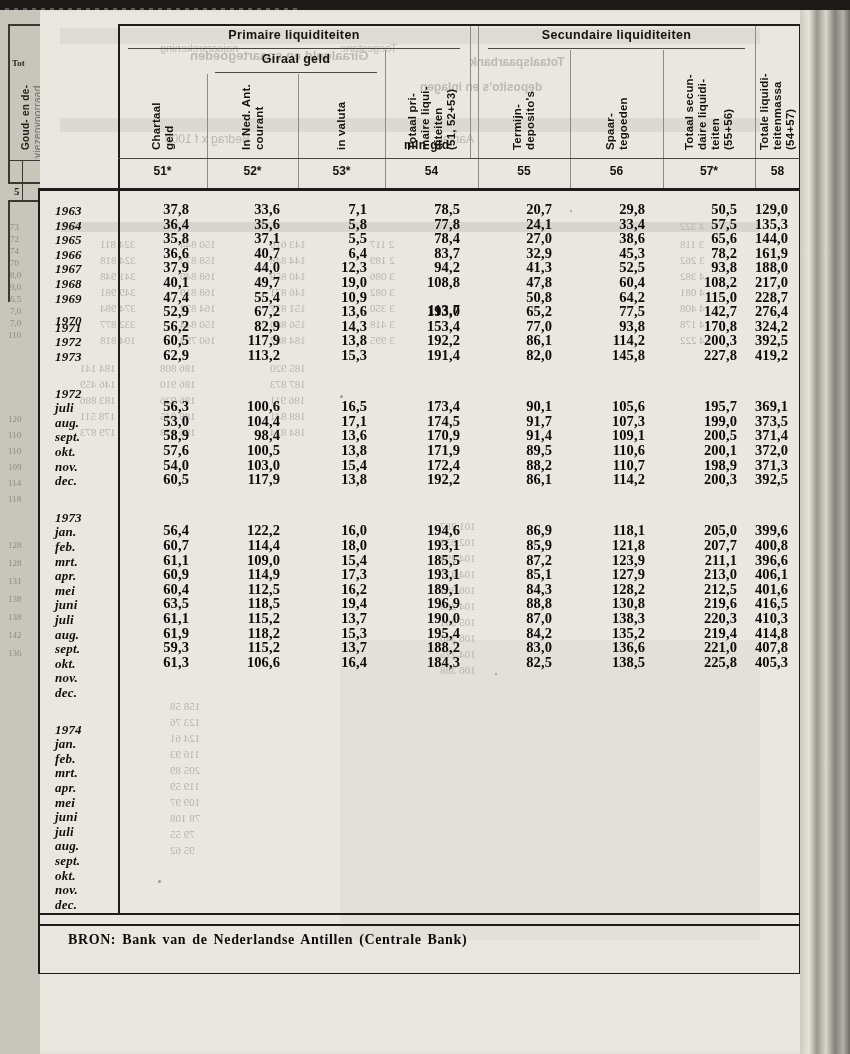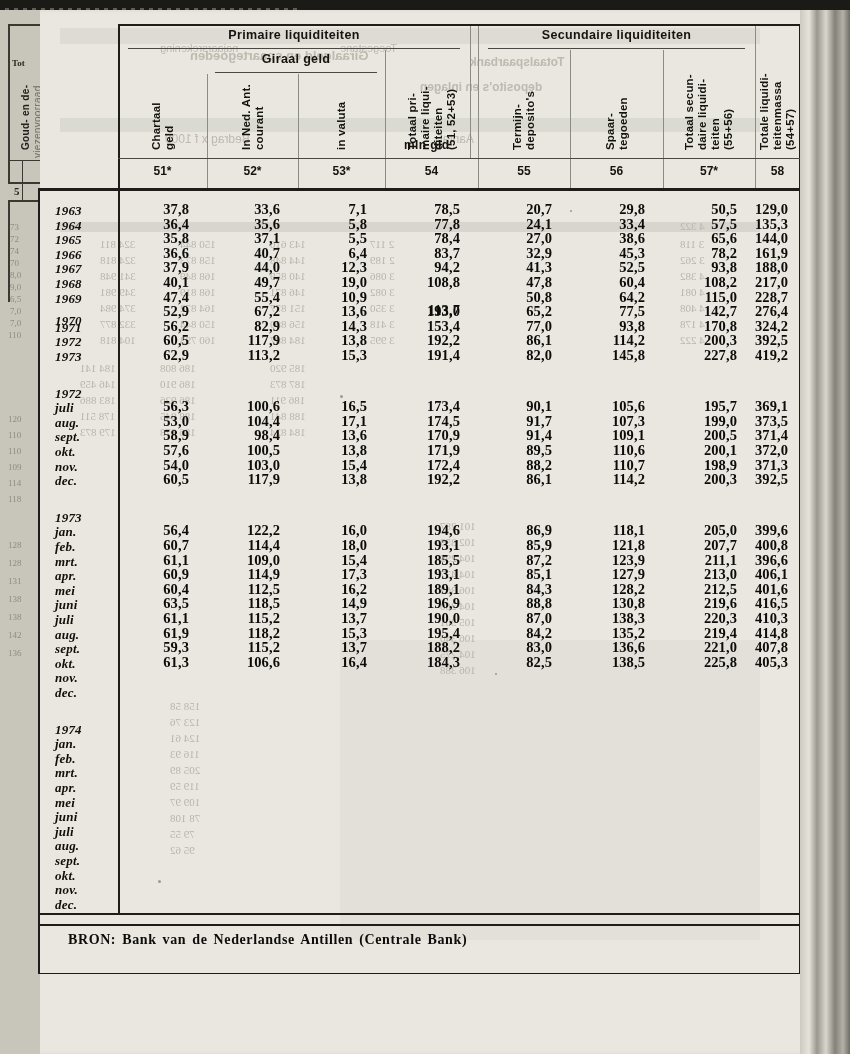"14,9" div.val { text: 14,9 -> 19,4 }
